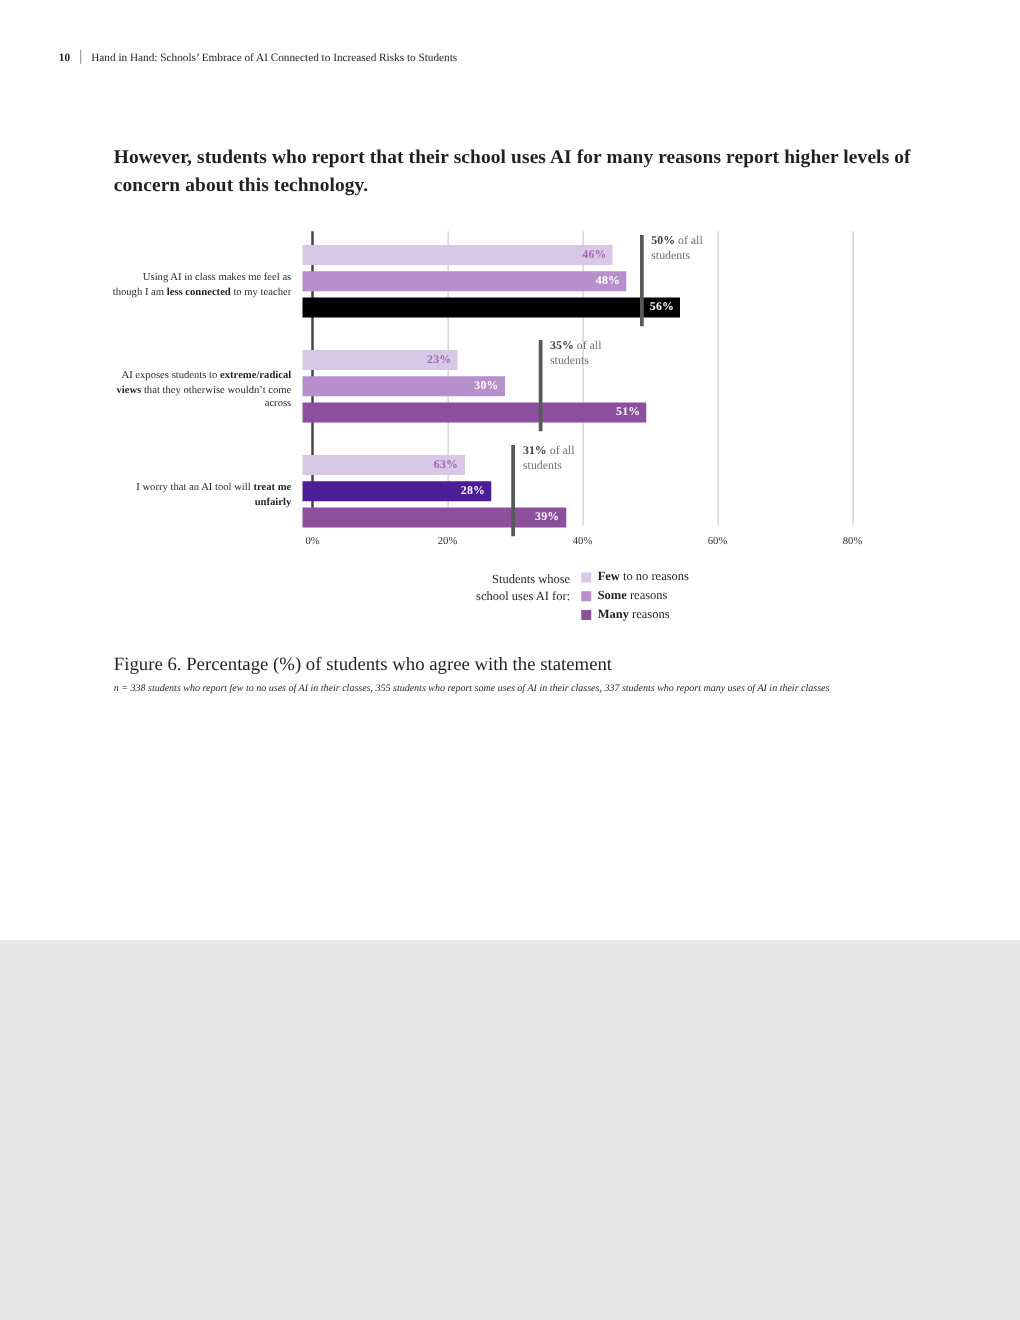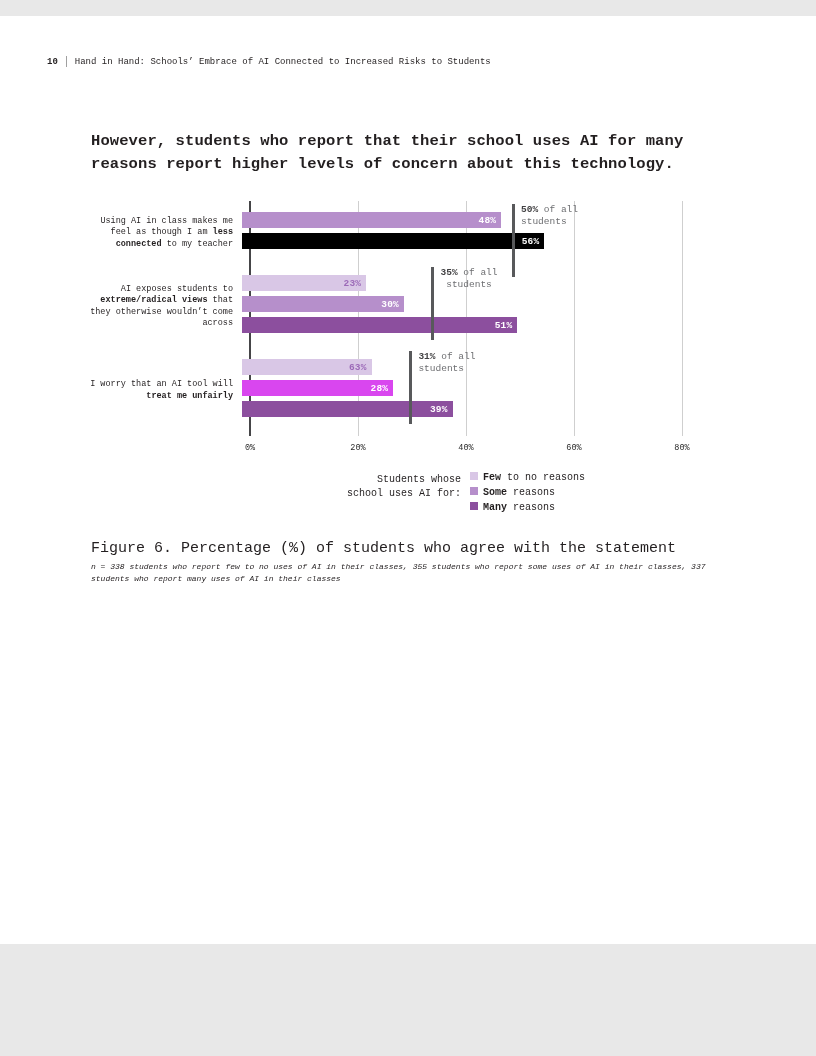"10" .page { font-family: Liberation Mono, monospace -> Liberation Serif, serif; height: 928px -> 752px; margin: 16px auto -> 0 auto }
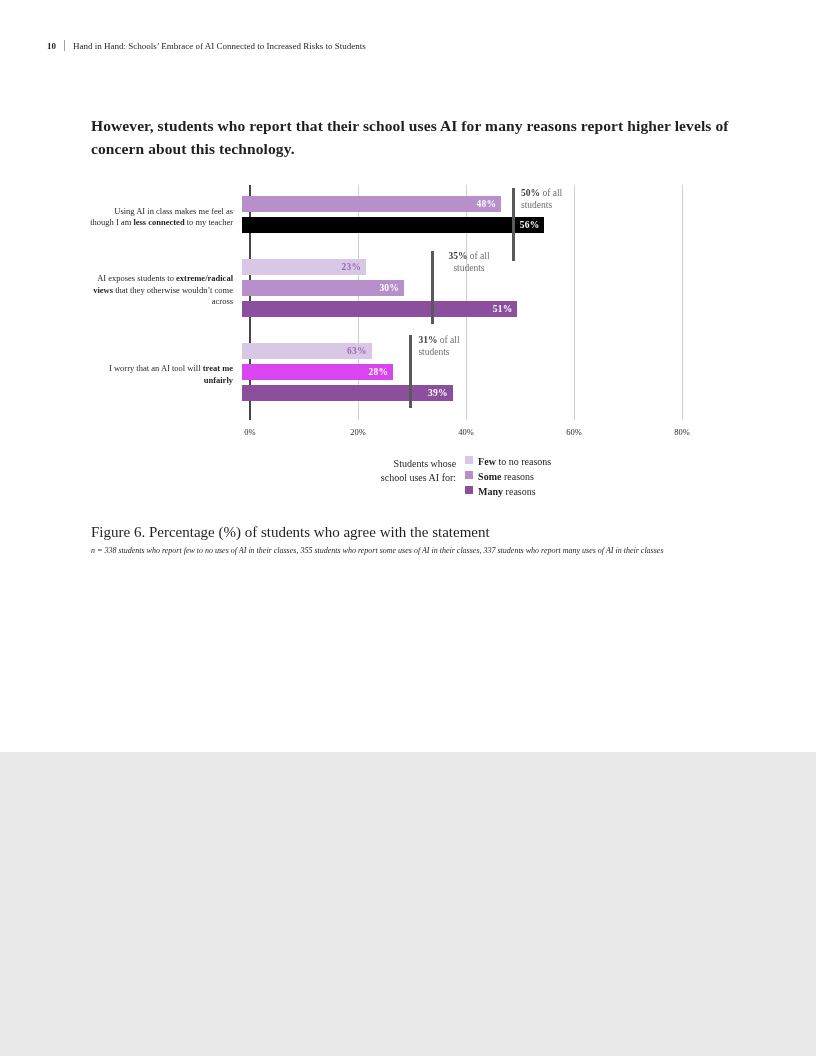"46%" div.bar-row { html: none -> <div> <div> <span>46%</span> </div> </div> }
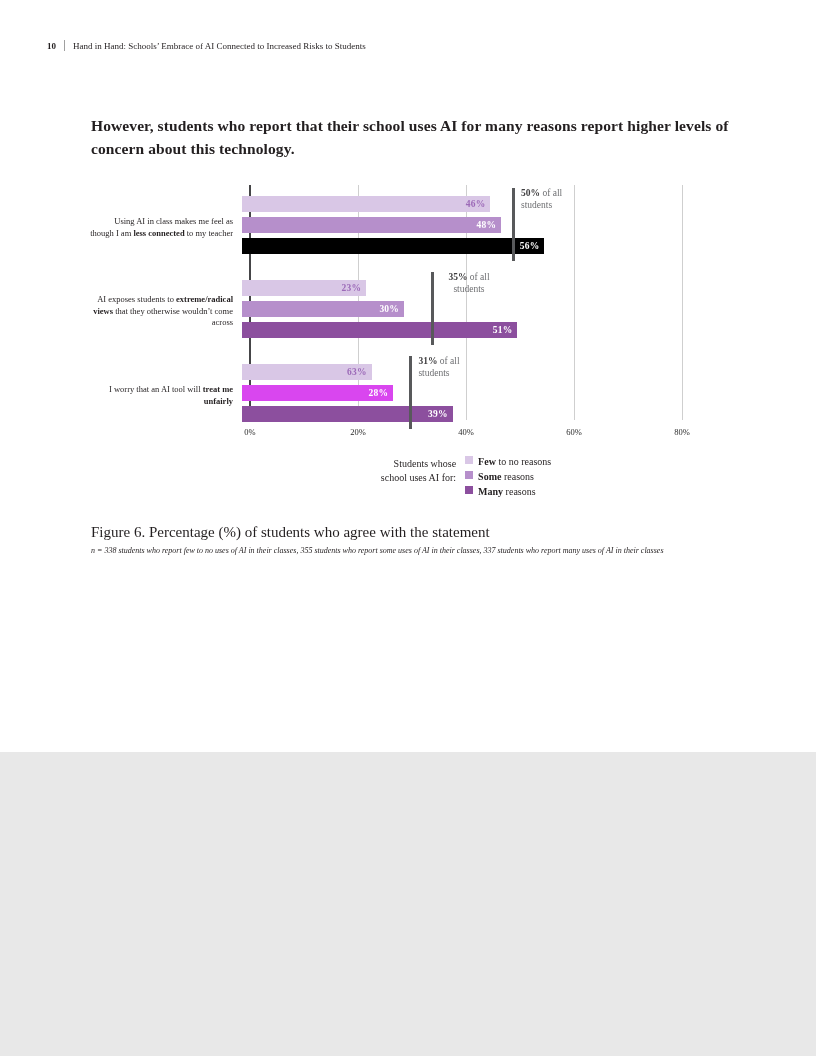"35% of all students" div.ann-text { text-align: center -> none }
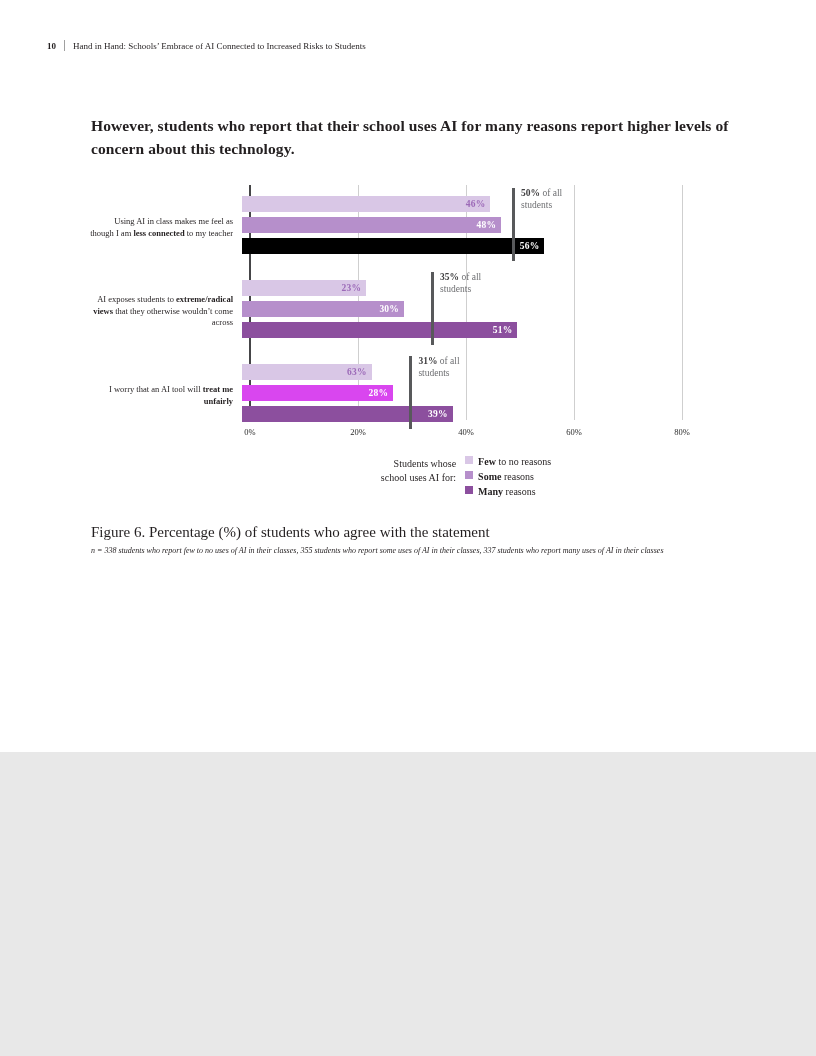"28%" div.bar { background: #d946ef -> #4c1d95 }
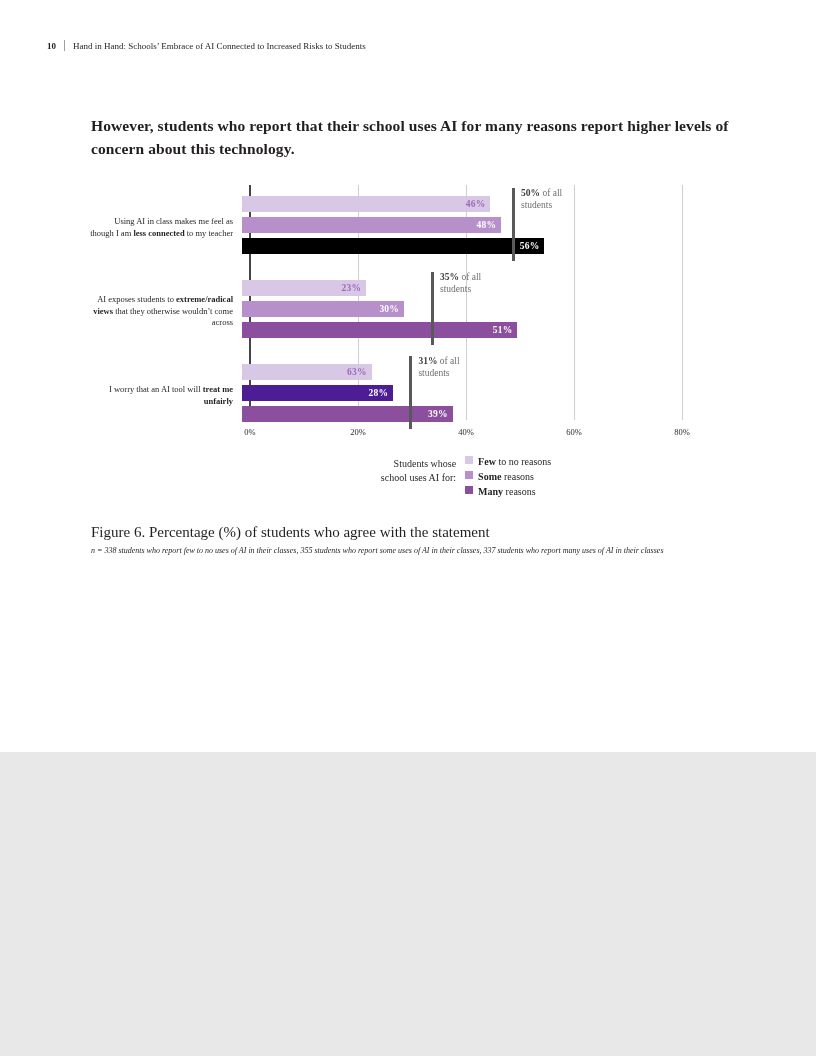"Few to no reasons" .legend-item { align-items: none -> center }
